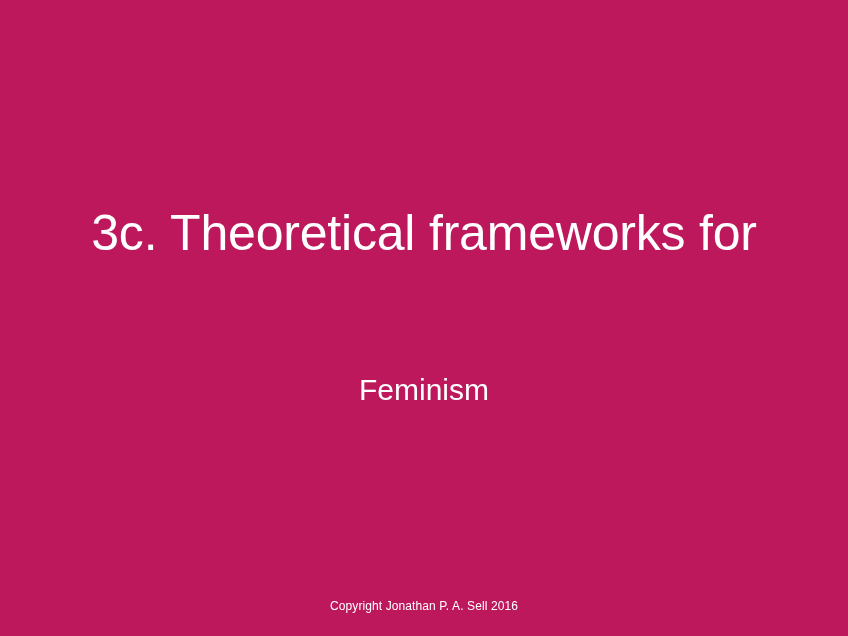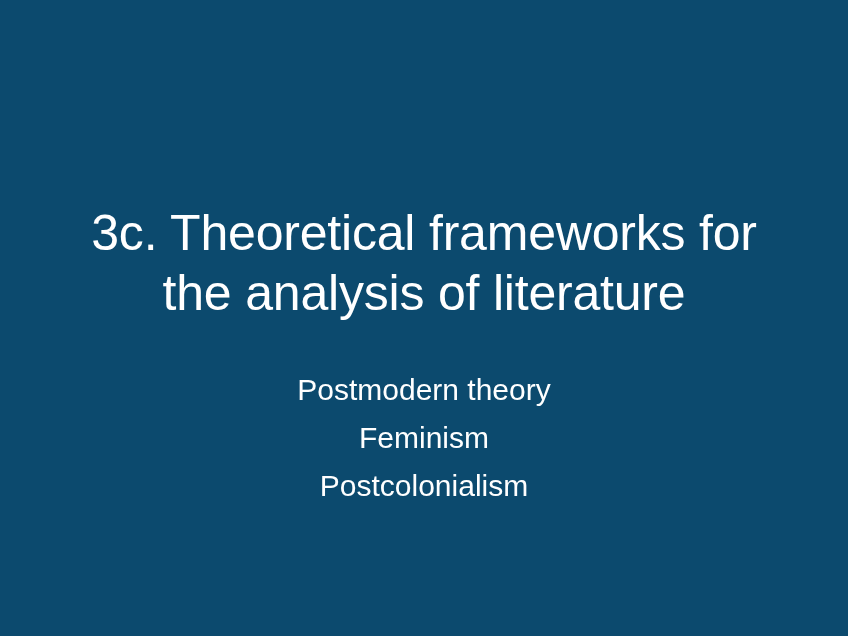"3c. Theoretical frameworks for" .slide { background: #0c4a6e -> #be185d }
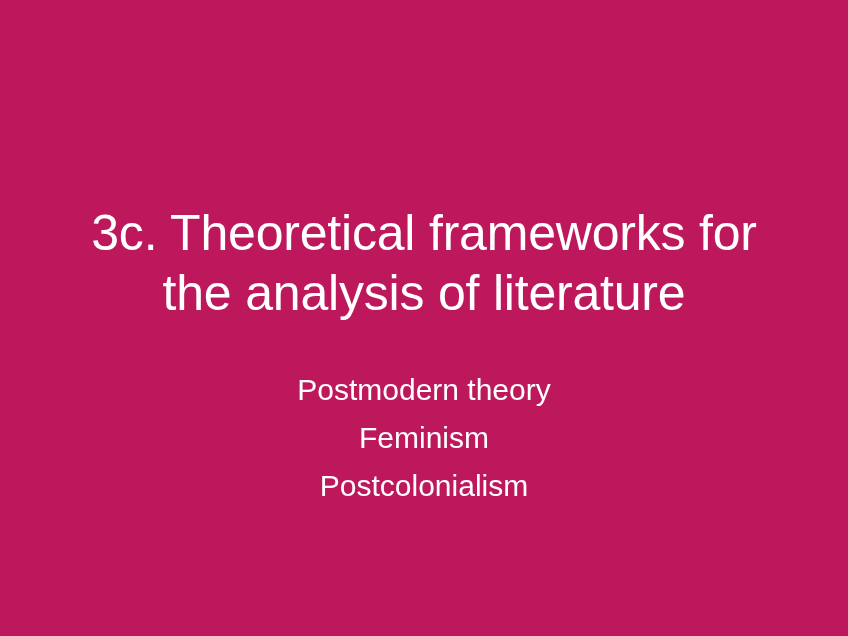"the analysis of literature" span.title-line { html: <span>the analysis of literature</span> -> none }
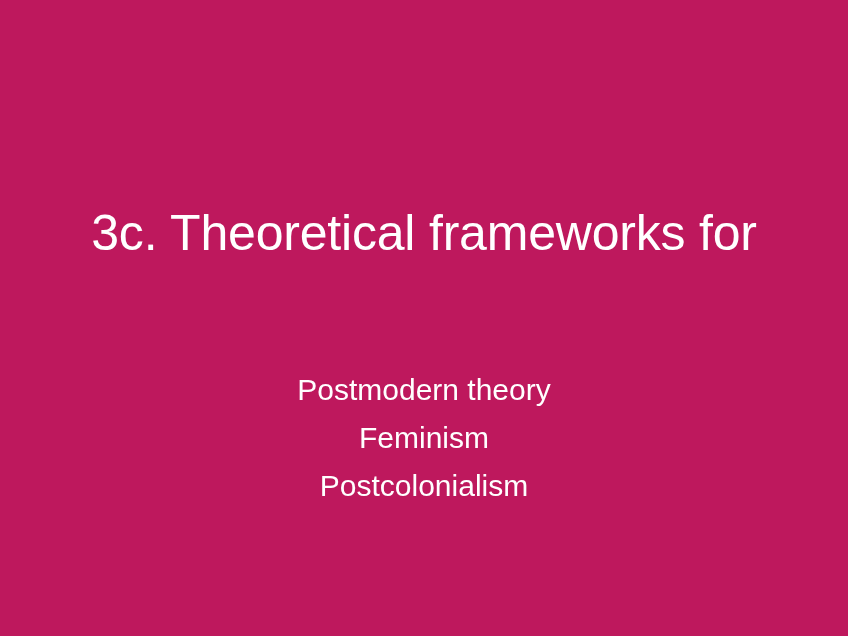"Postmodern theory" span.subtitle-line { html: <span>Postmodern theory</span> -> none }
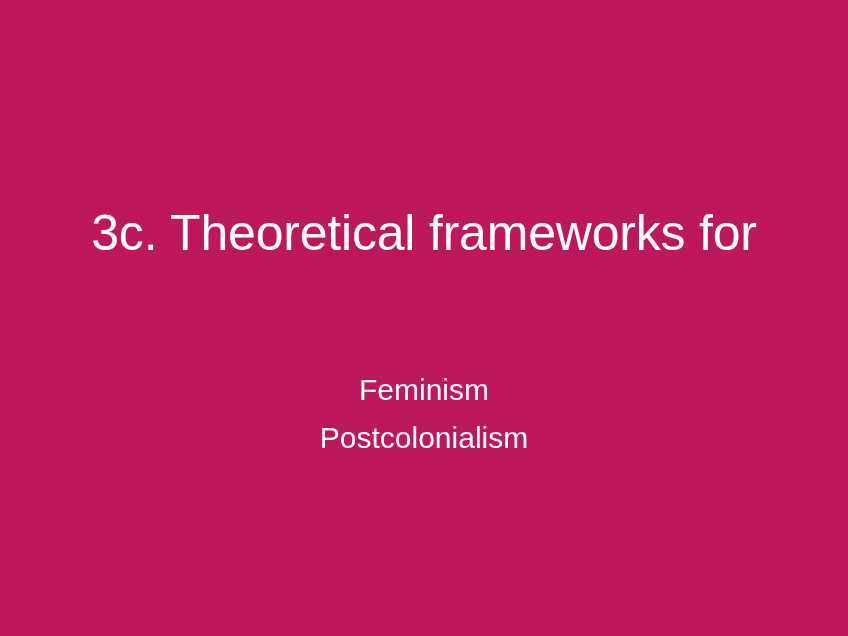"Postcolonialism" span.subtitle-line { html: <span>Postcolonialism</span> -> none }
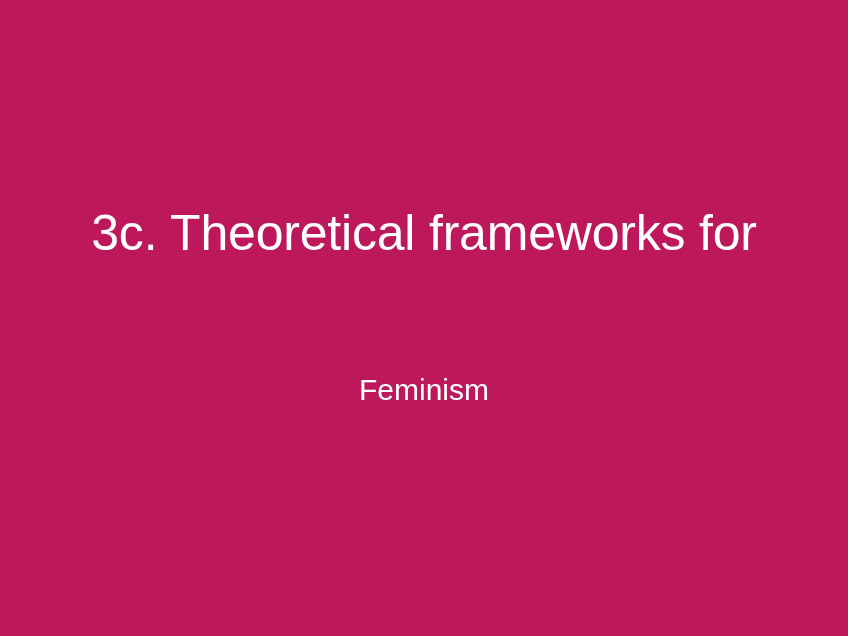"Copyright Jonathan P. A. Sell" div.footer { html: none -> <div> <span>Copyright Jonathan P. A. Sell 2016</span> </div> }
